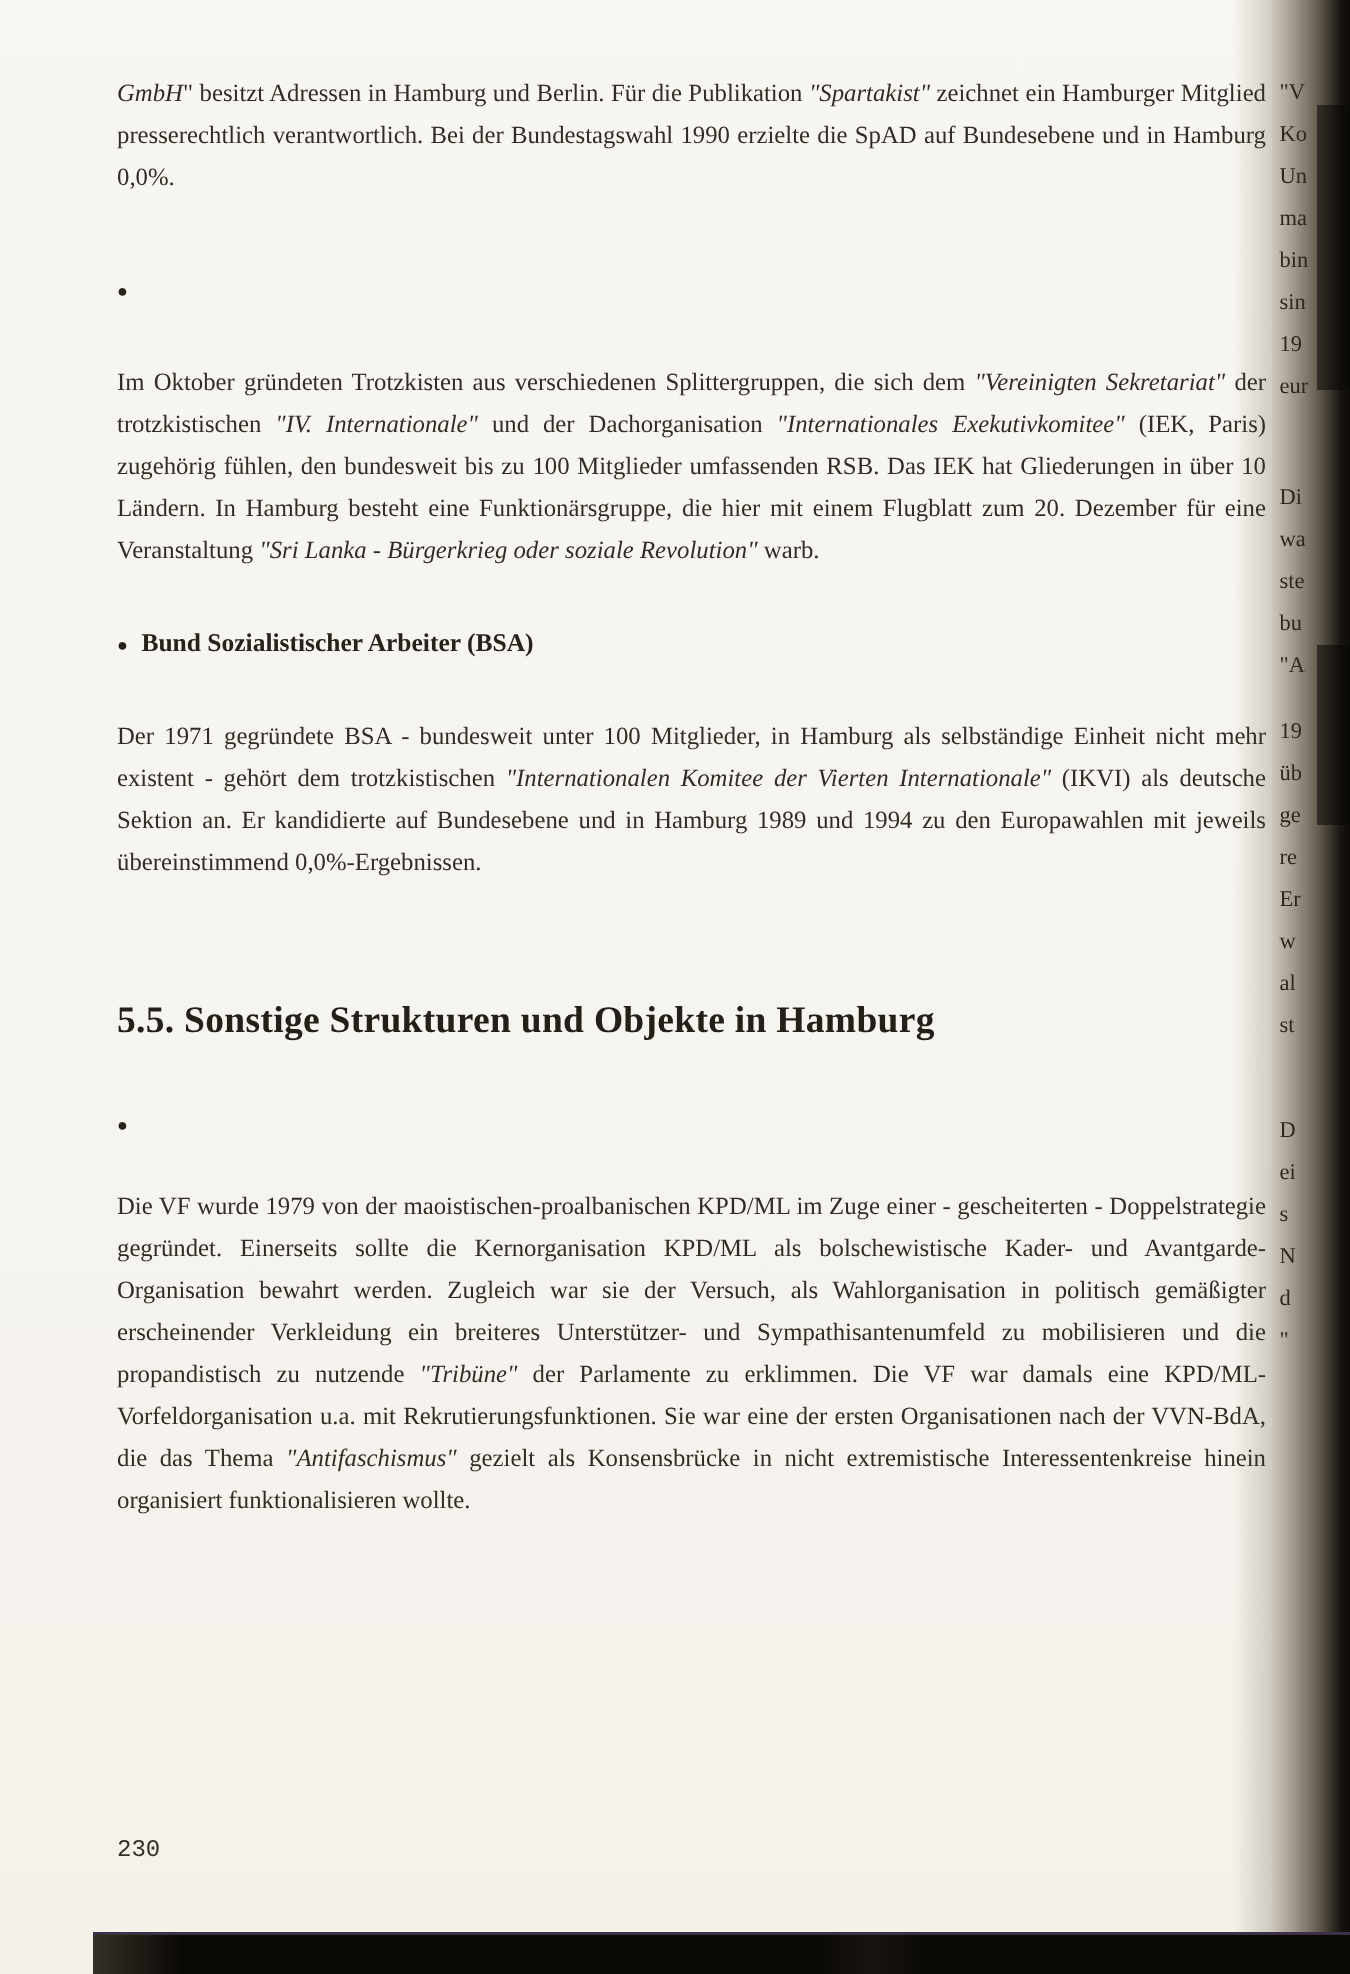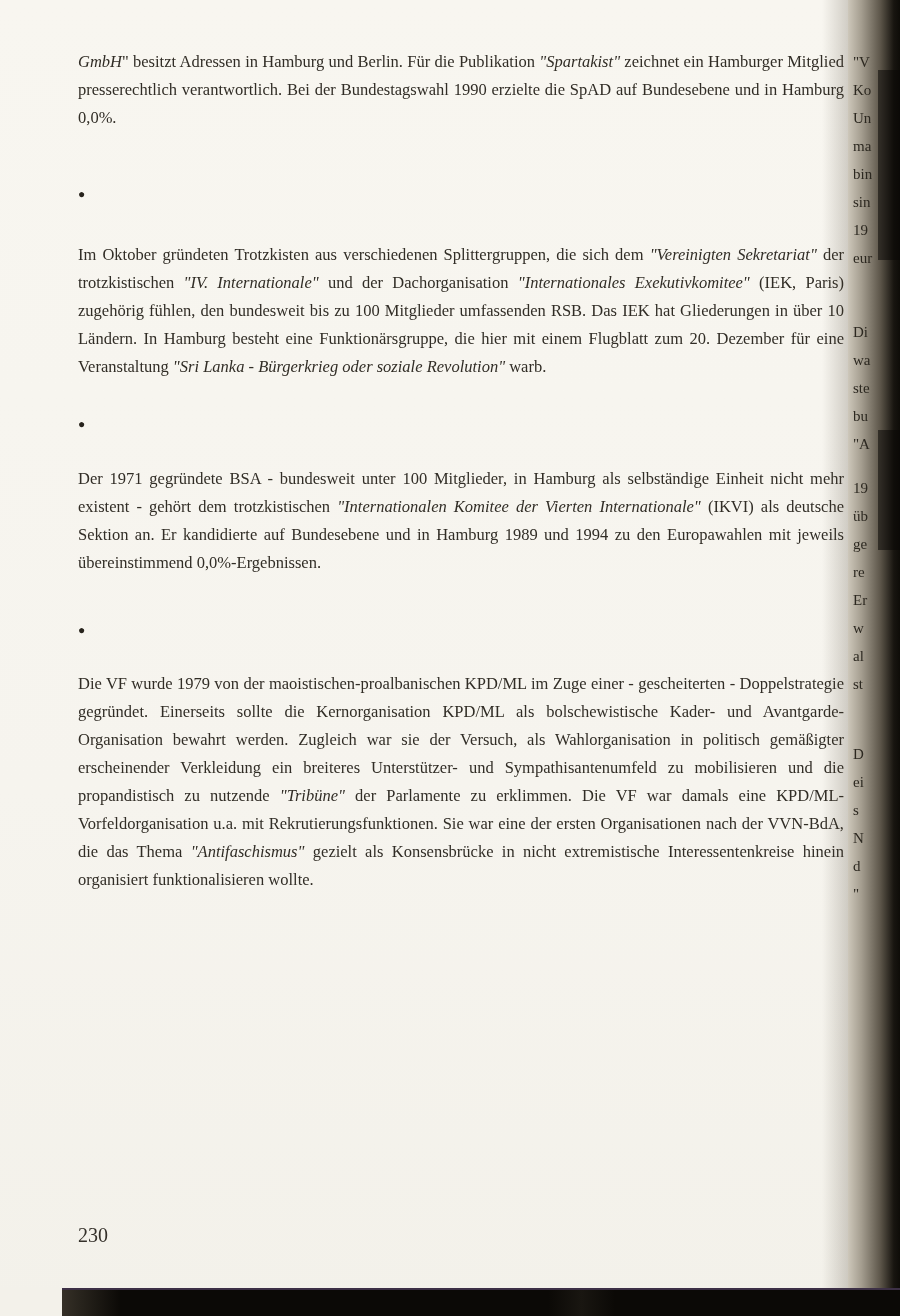"Bund Sozialistischer Arbeiter (BSA)" span { html: none -> <span>Bund Sozialistischer Arbeiter (BSA)</span> }
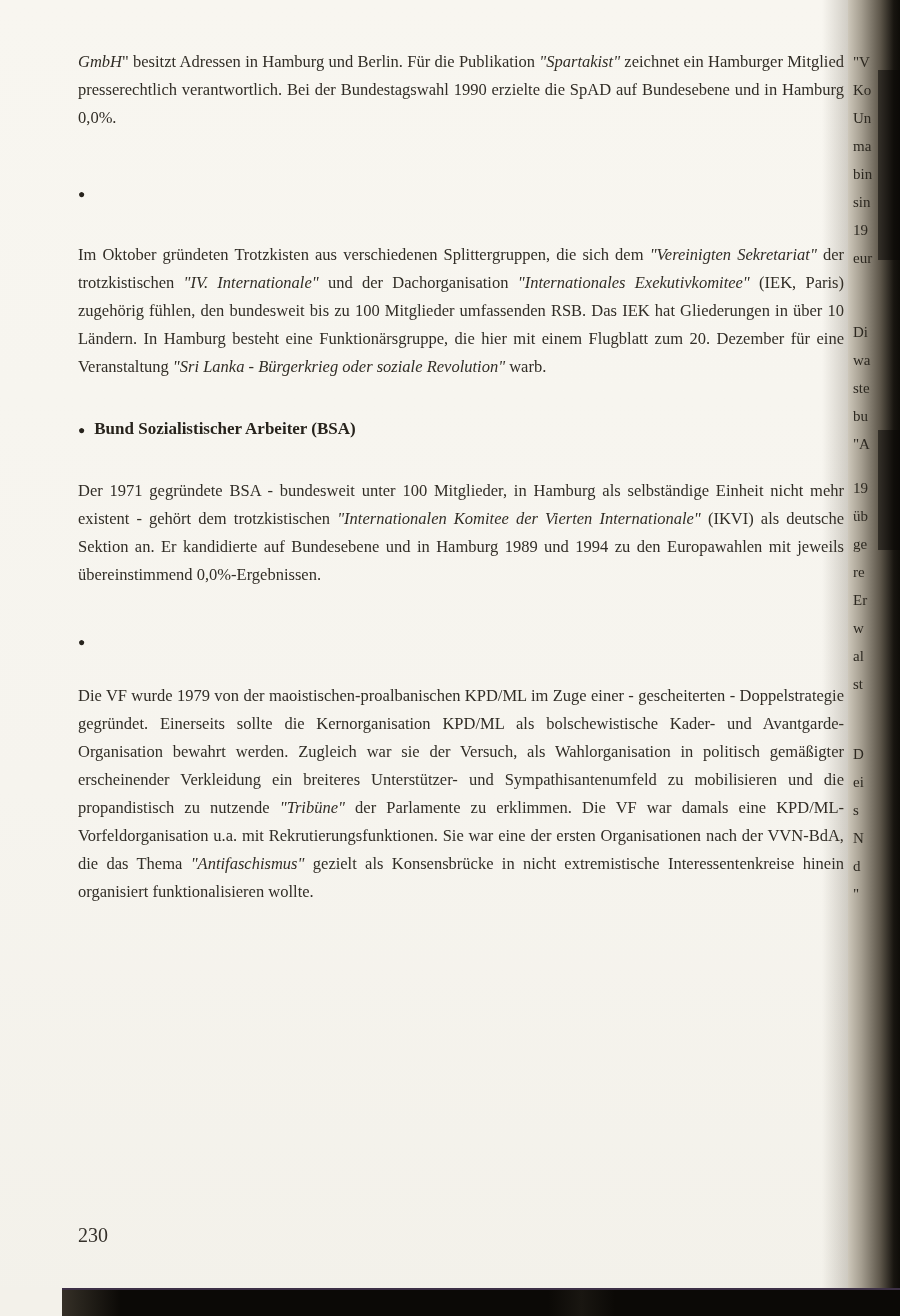"5.5. Sonstige Strukturen und Objekte" h2.chapter-heading { html: none -> <h2>5.5. Sonstige Strukturen und Objekte in Hamburg</h2> }
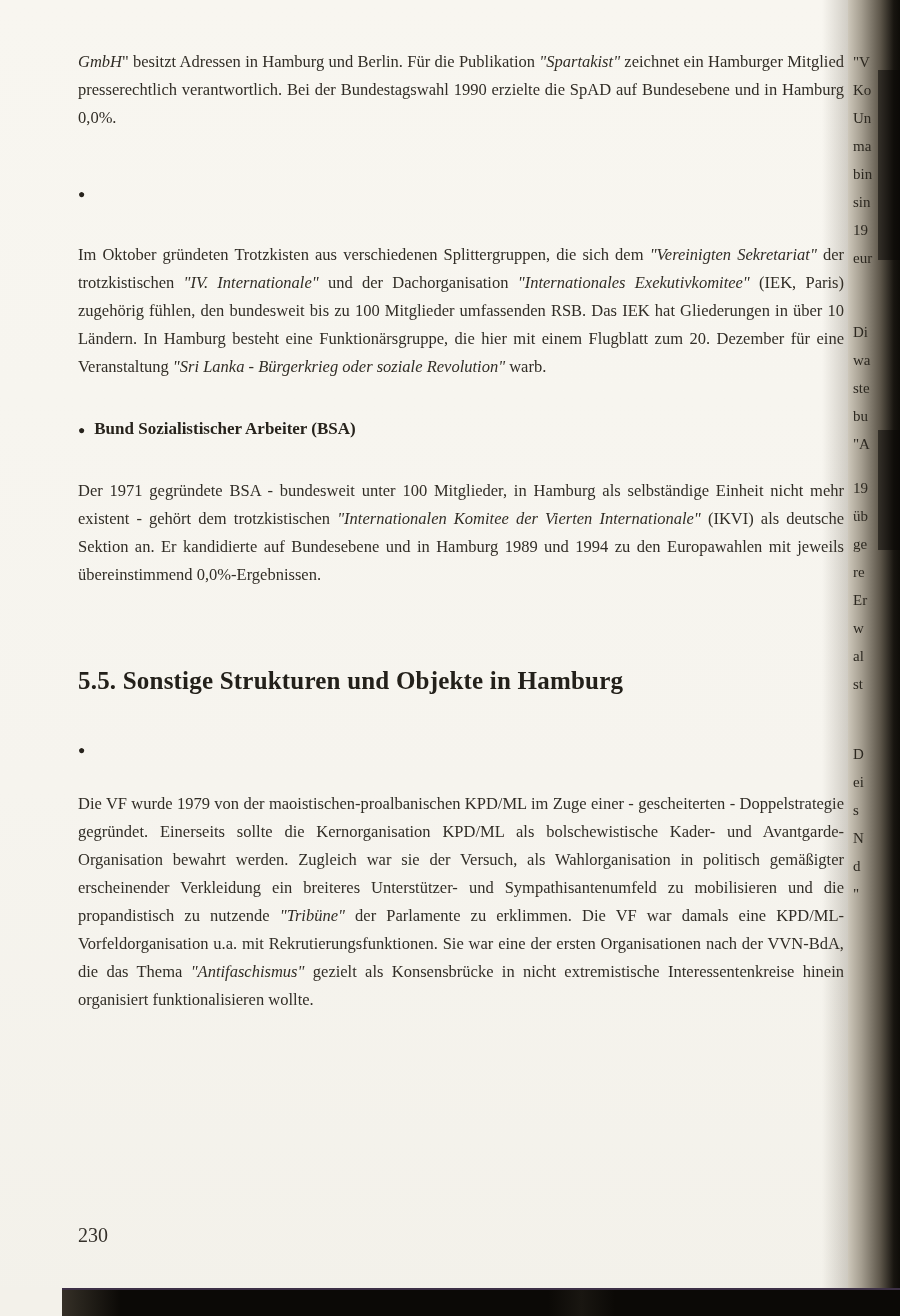"230" .page-number { font-family: none -> Liberation Mono, monospace; font-size: 20px -> 16px }
